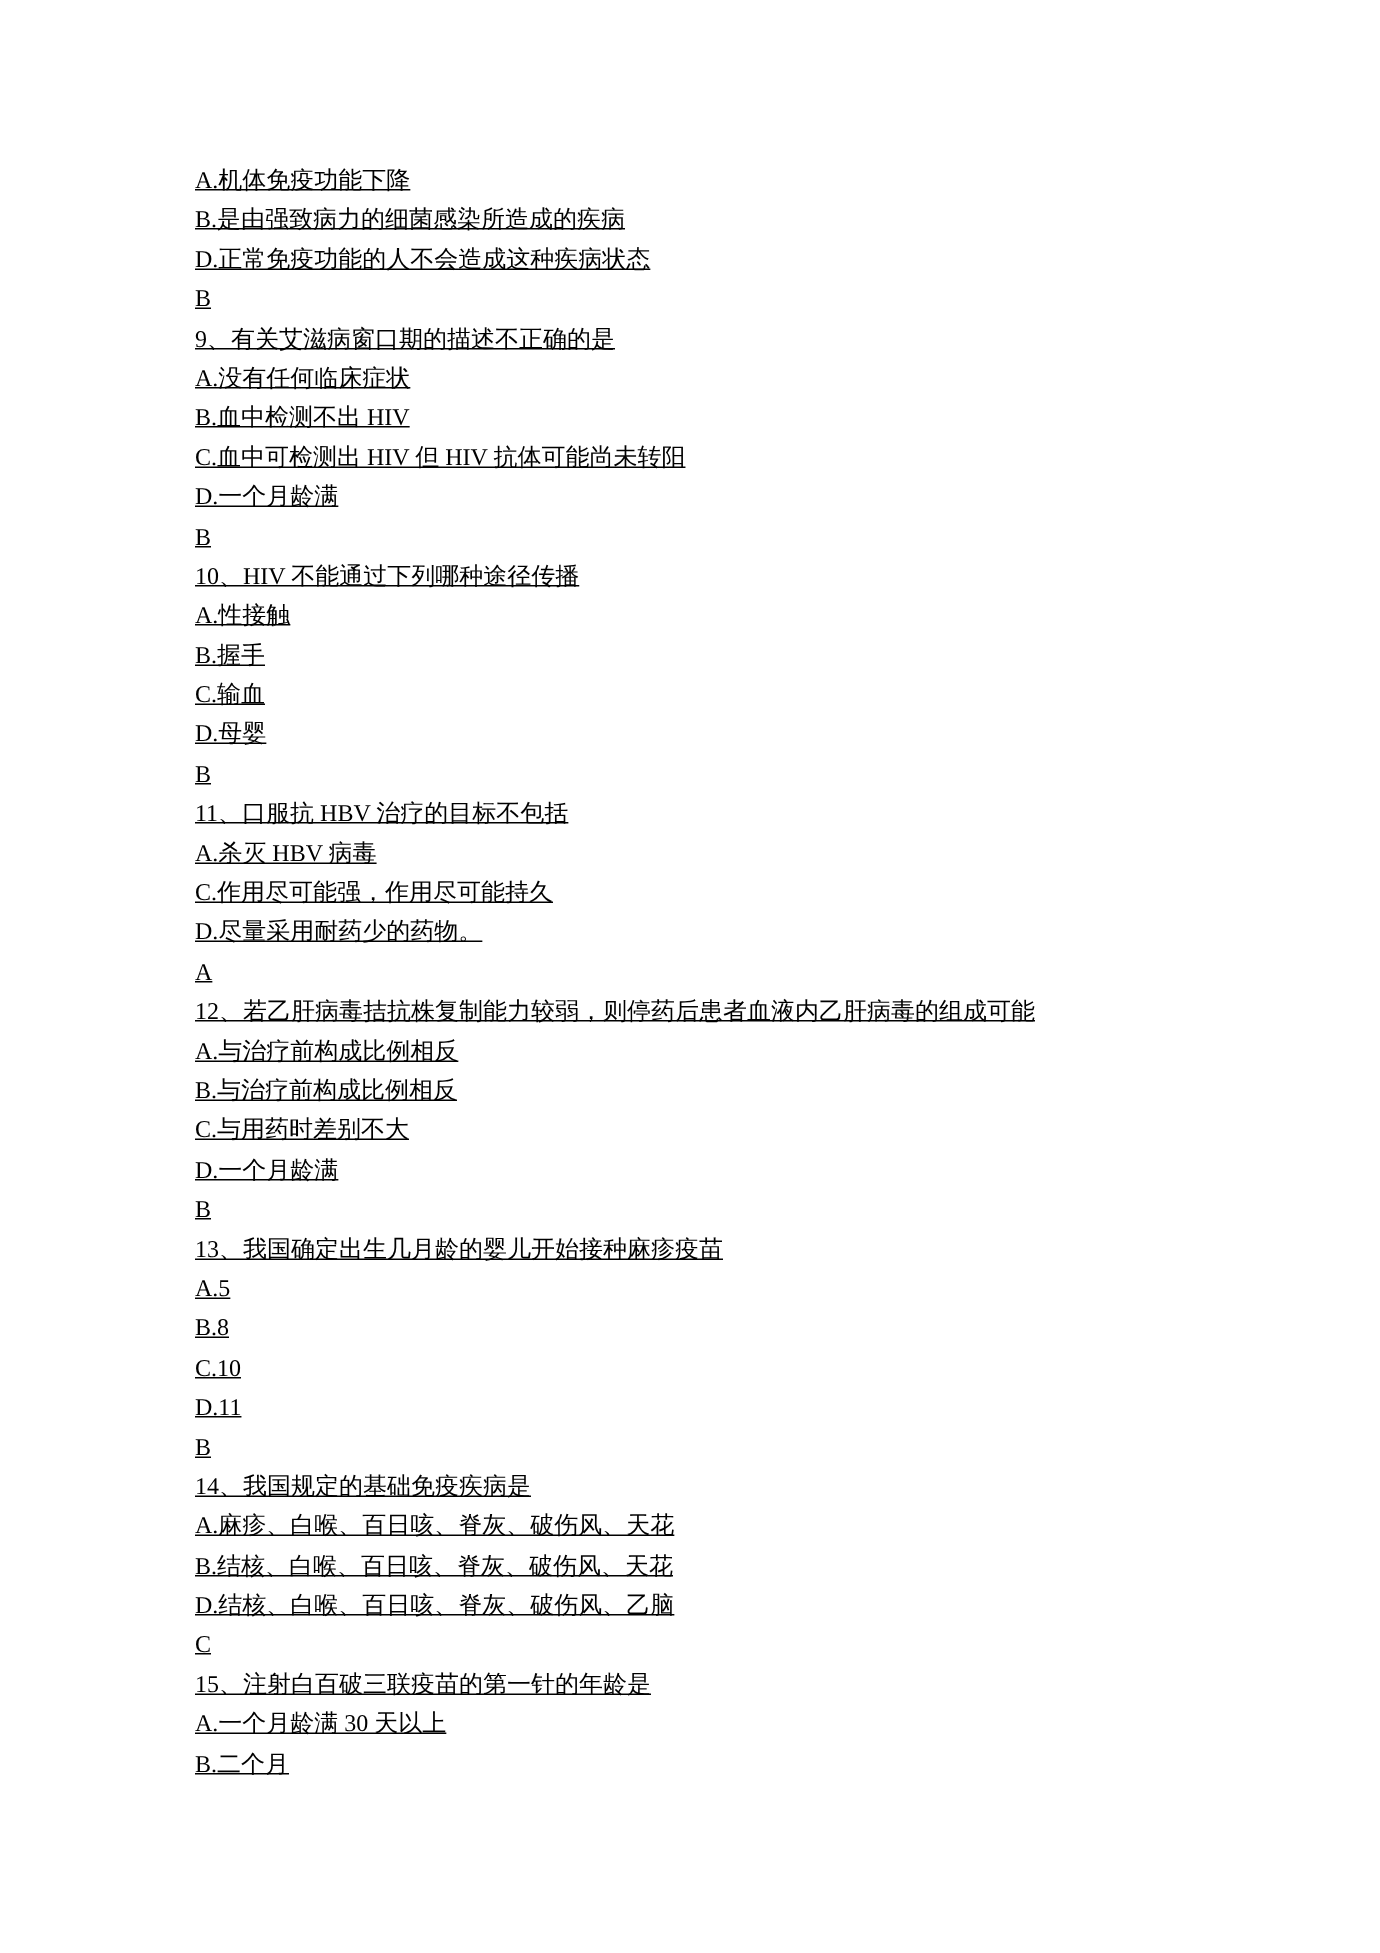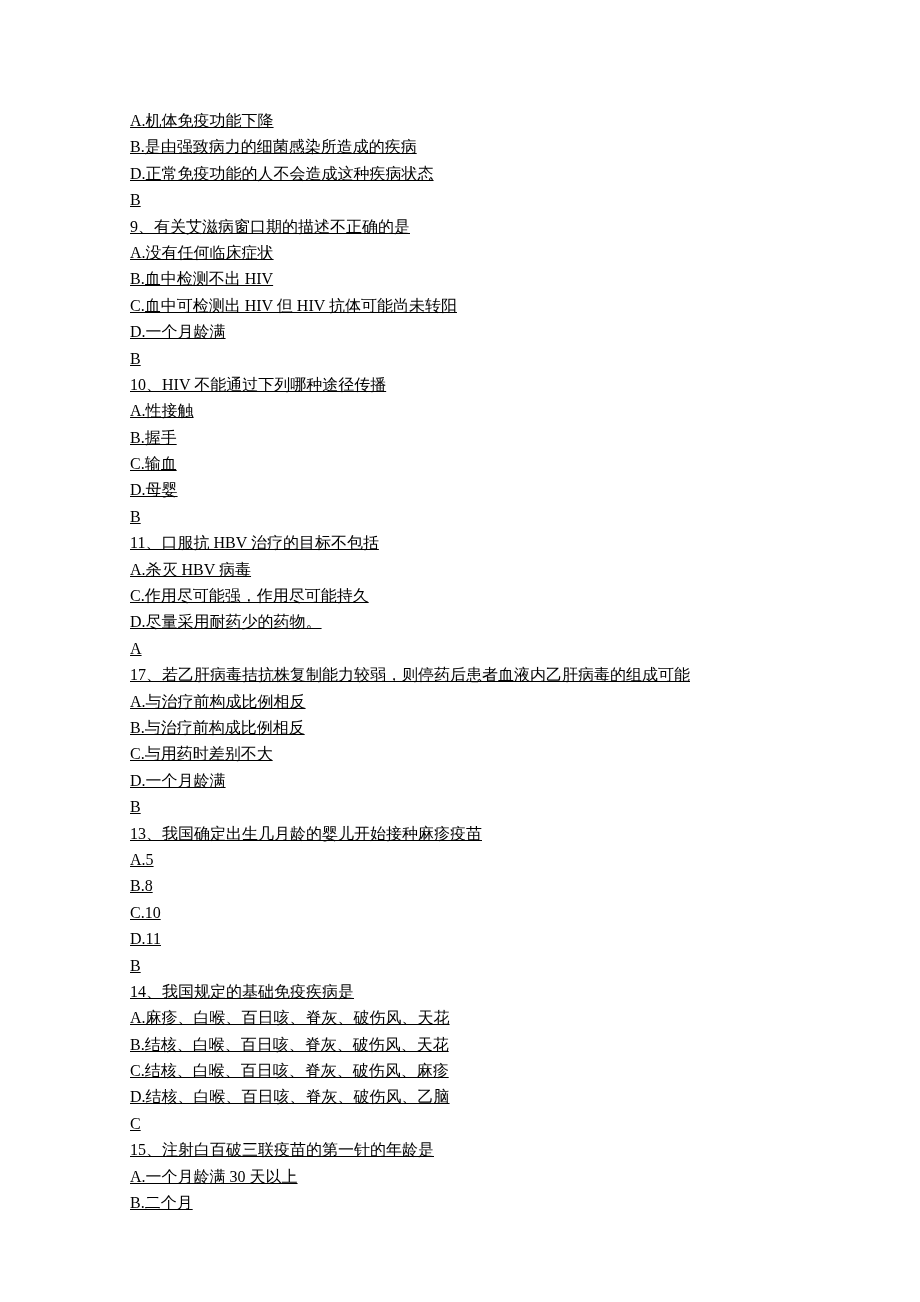"17、若乙肝病毒拮抗株复制能力较弱，则停药后患者血液内乙肝病毒的组成可能" div.line { text: 17 -> 12 }
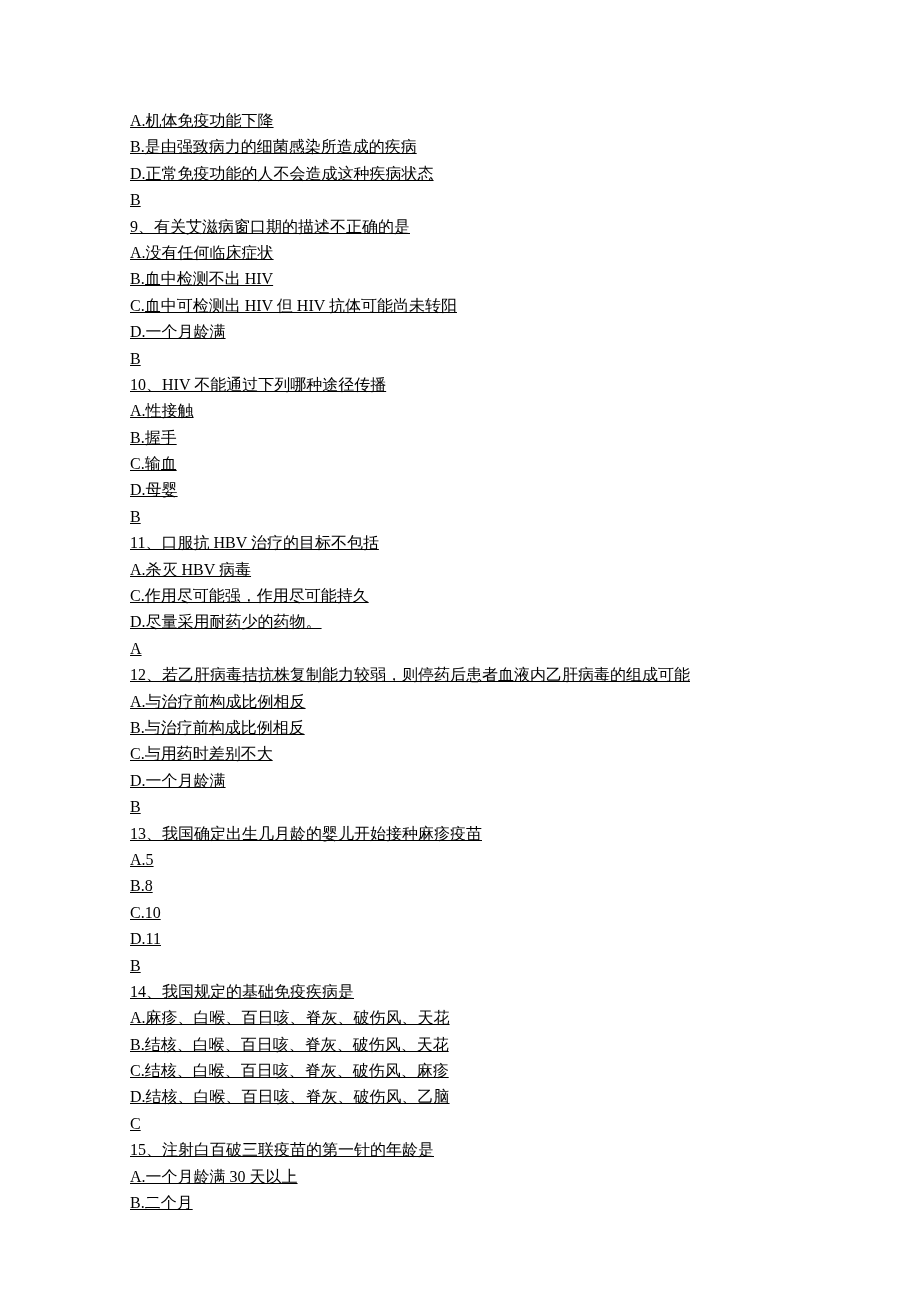"C.结核、白喉、百日咳、脊灰、破伤风、麻疹" div.line { html: <div>C.结核、白喉、百日咳、脊灰、破伤风、麻疹</div> -> none }
